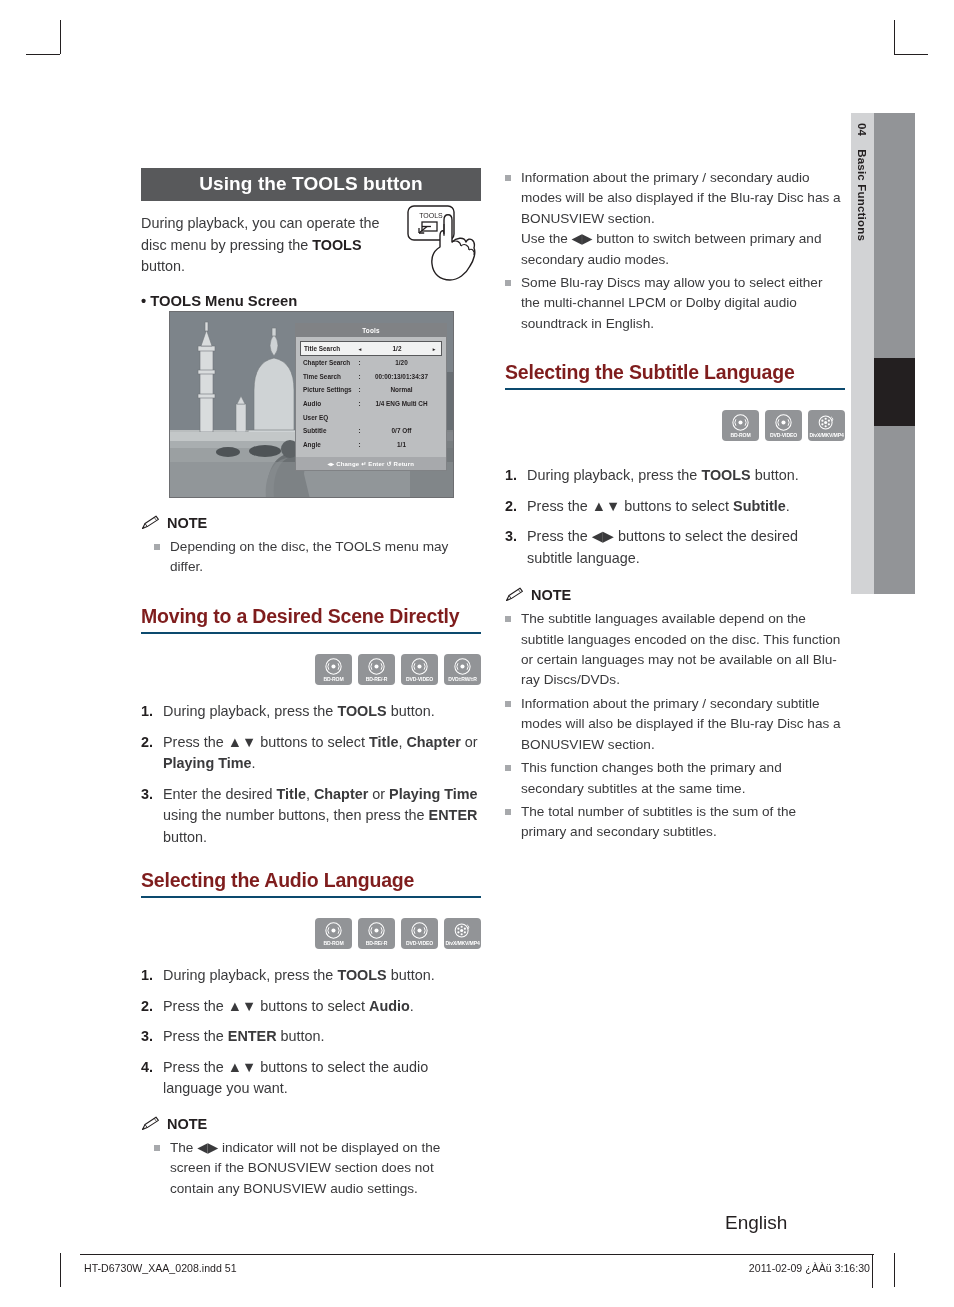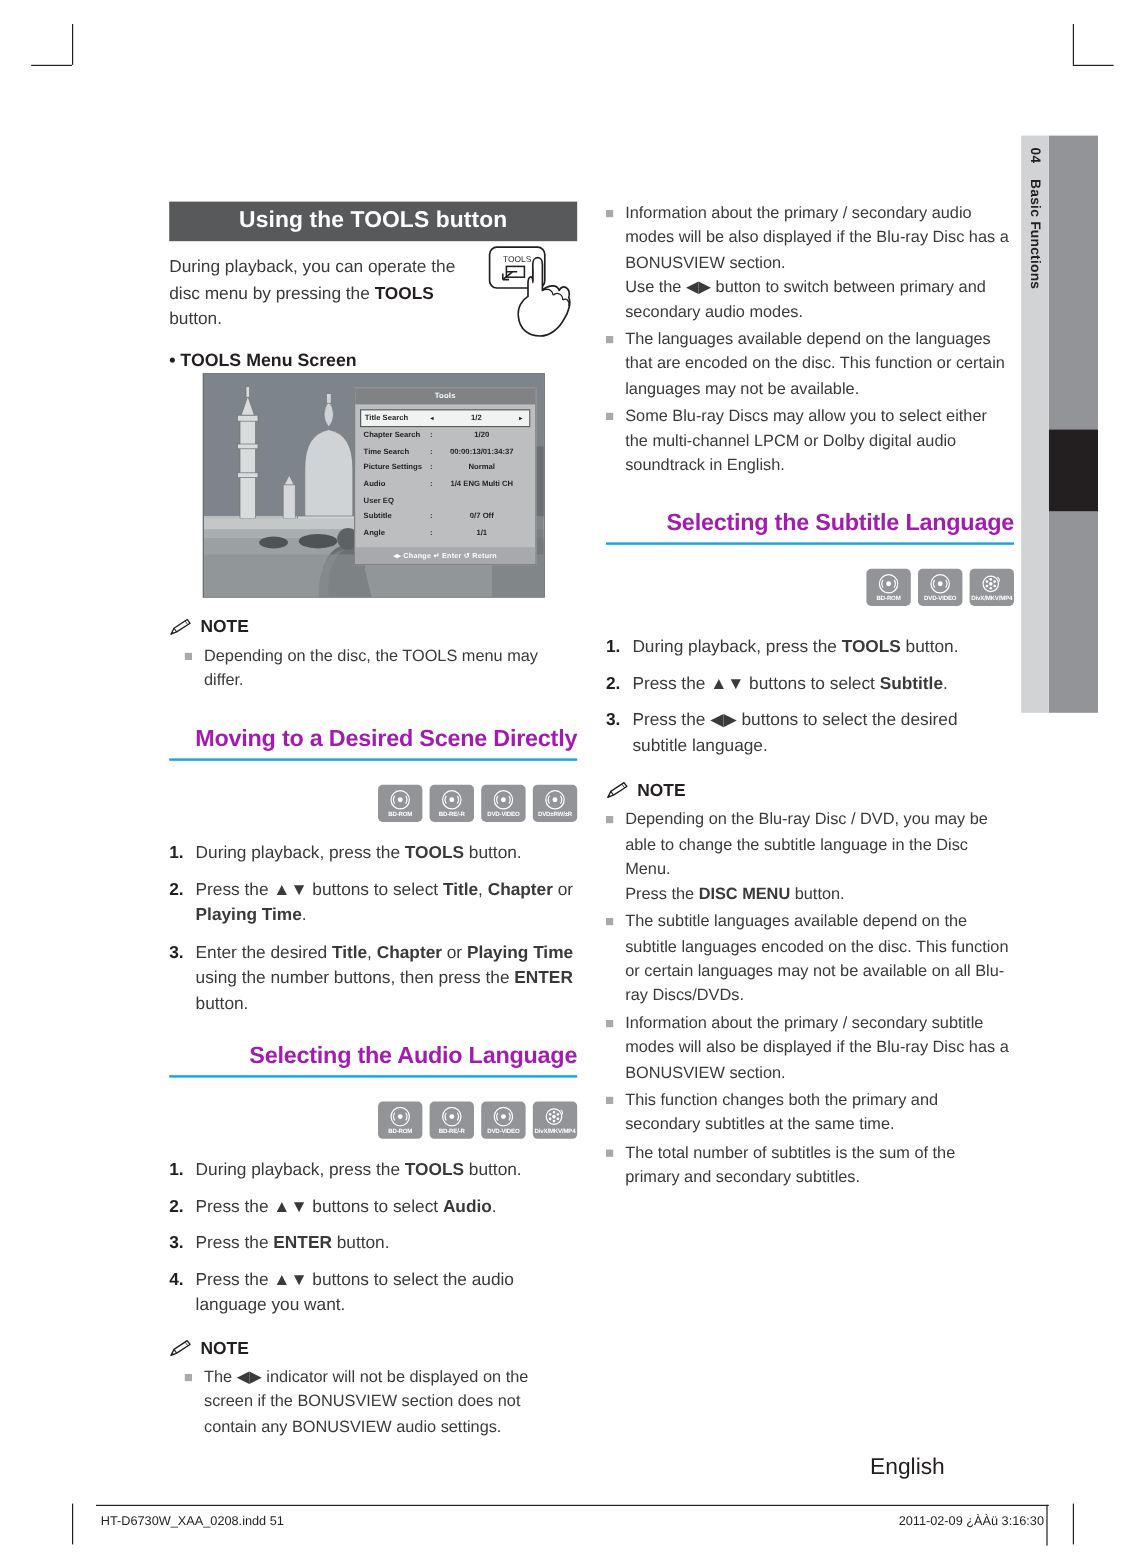"The languages available depend on" div.note-item { html: <div> <div></div> <div>The languages available depend on the languages that are encoded on the disc. This function or certain languages may not be available.</div> </div> -> none }
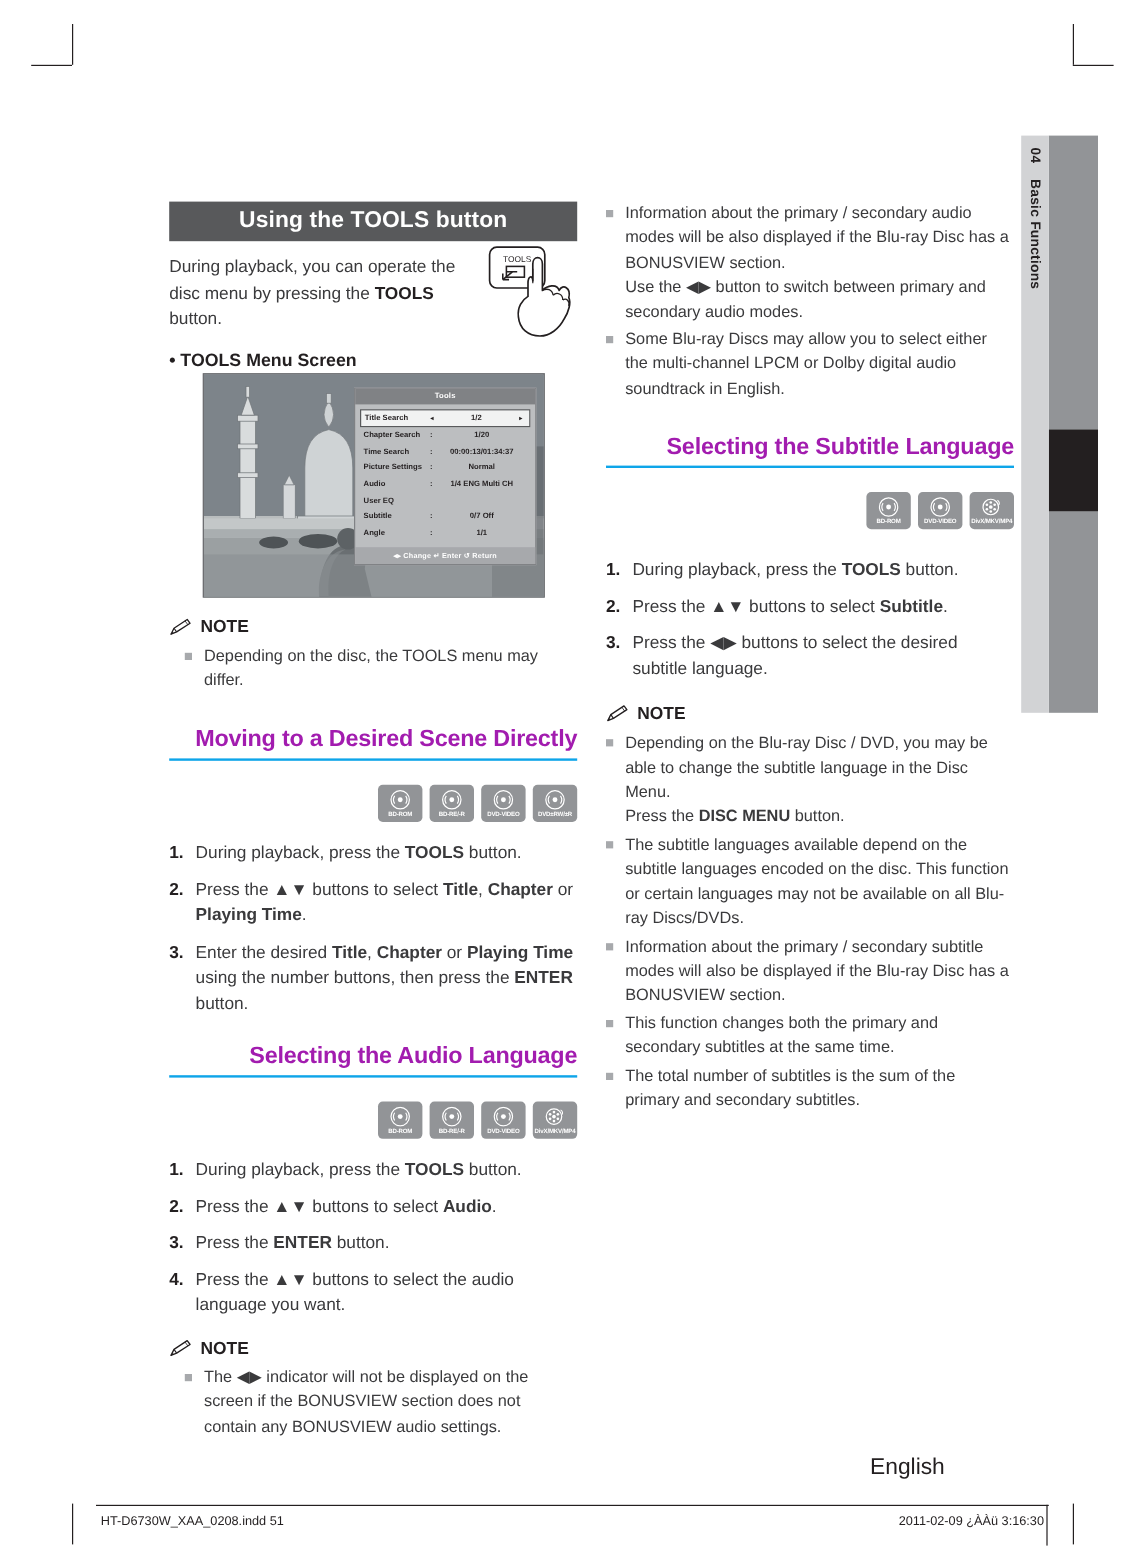"Selecting the Subtitle Language" .h2 { border-bottom: 2px solid #0ea5e9 -> 2px solid #0c4a6e; color: #a21caf -> #7f1d1d; text-align: right -> none }
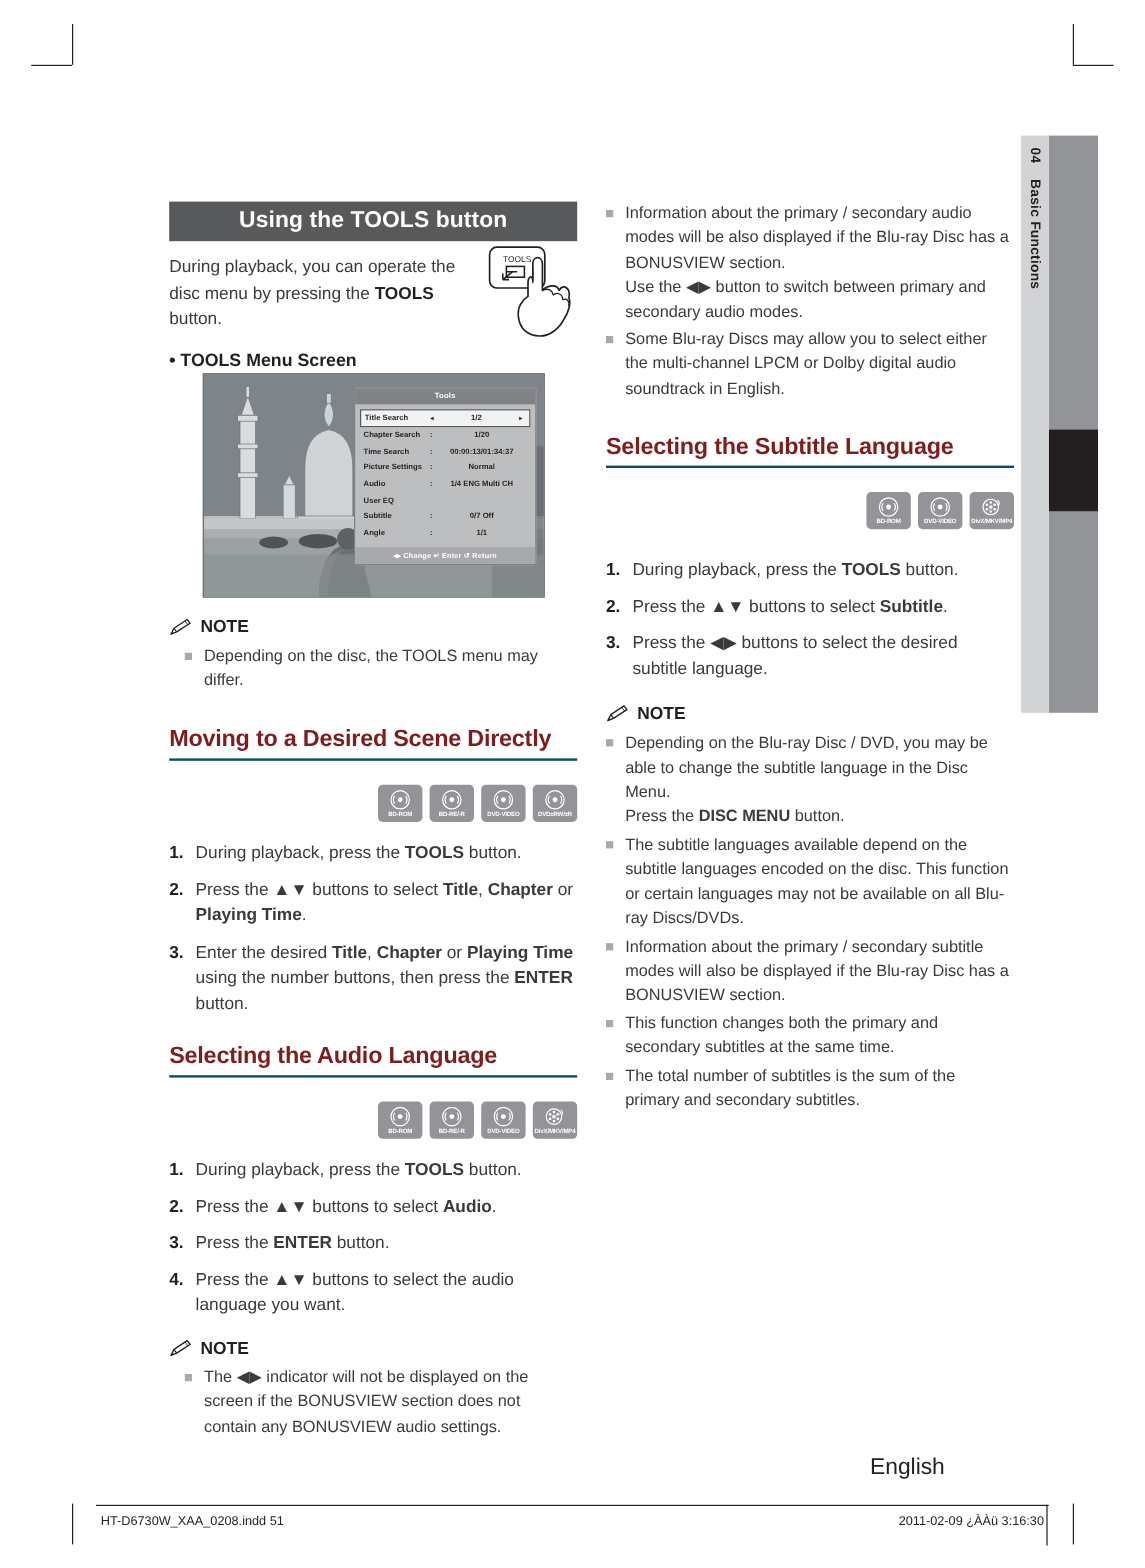"Depending on the Blu-ray Disc" div.note-item { html: <div> <div></div> <div>Depending on the Blu-ray Disc / DVD, you may be able to change the subtitle language in the Disc Menu.<br>Press the <b>DISC MENU</b> button.</div> </div> -> none }
